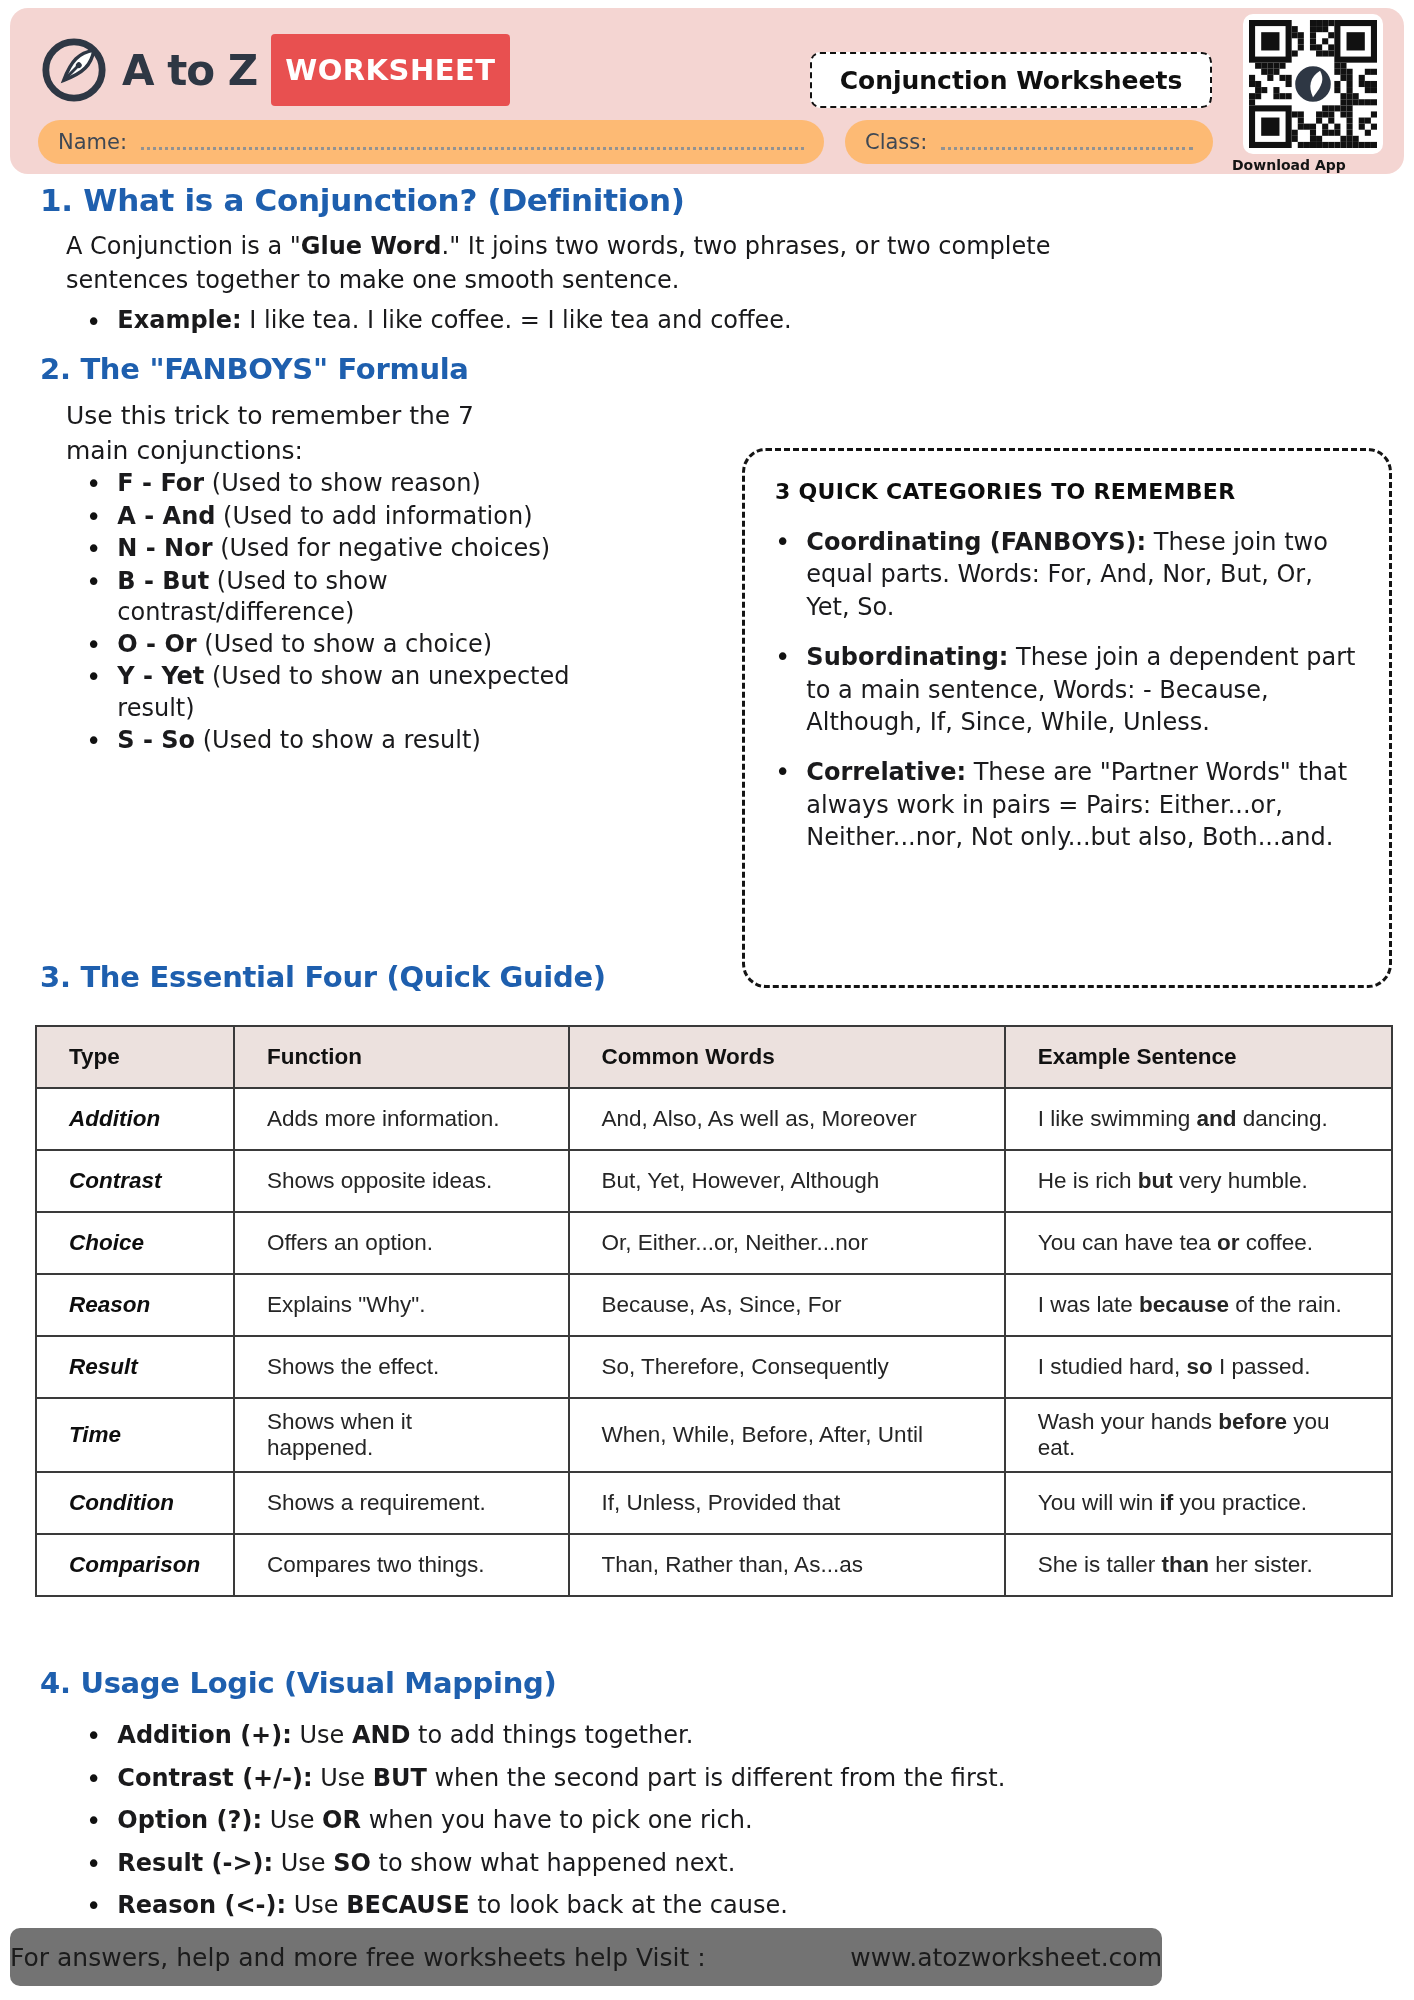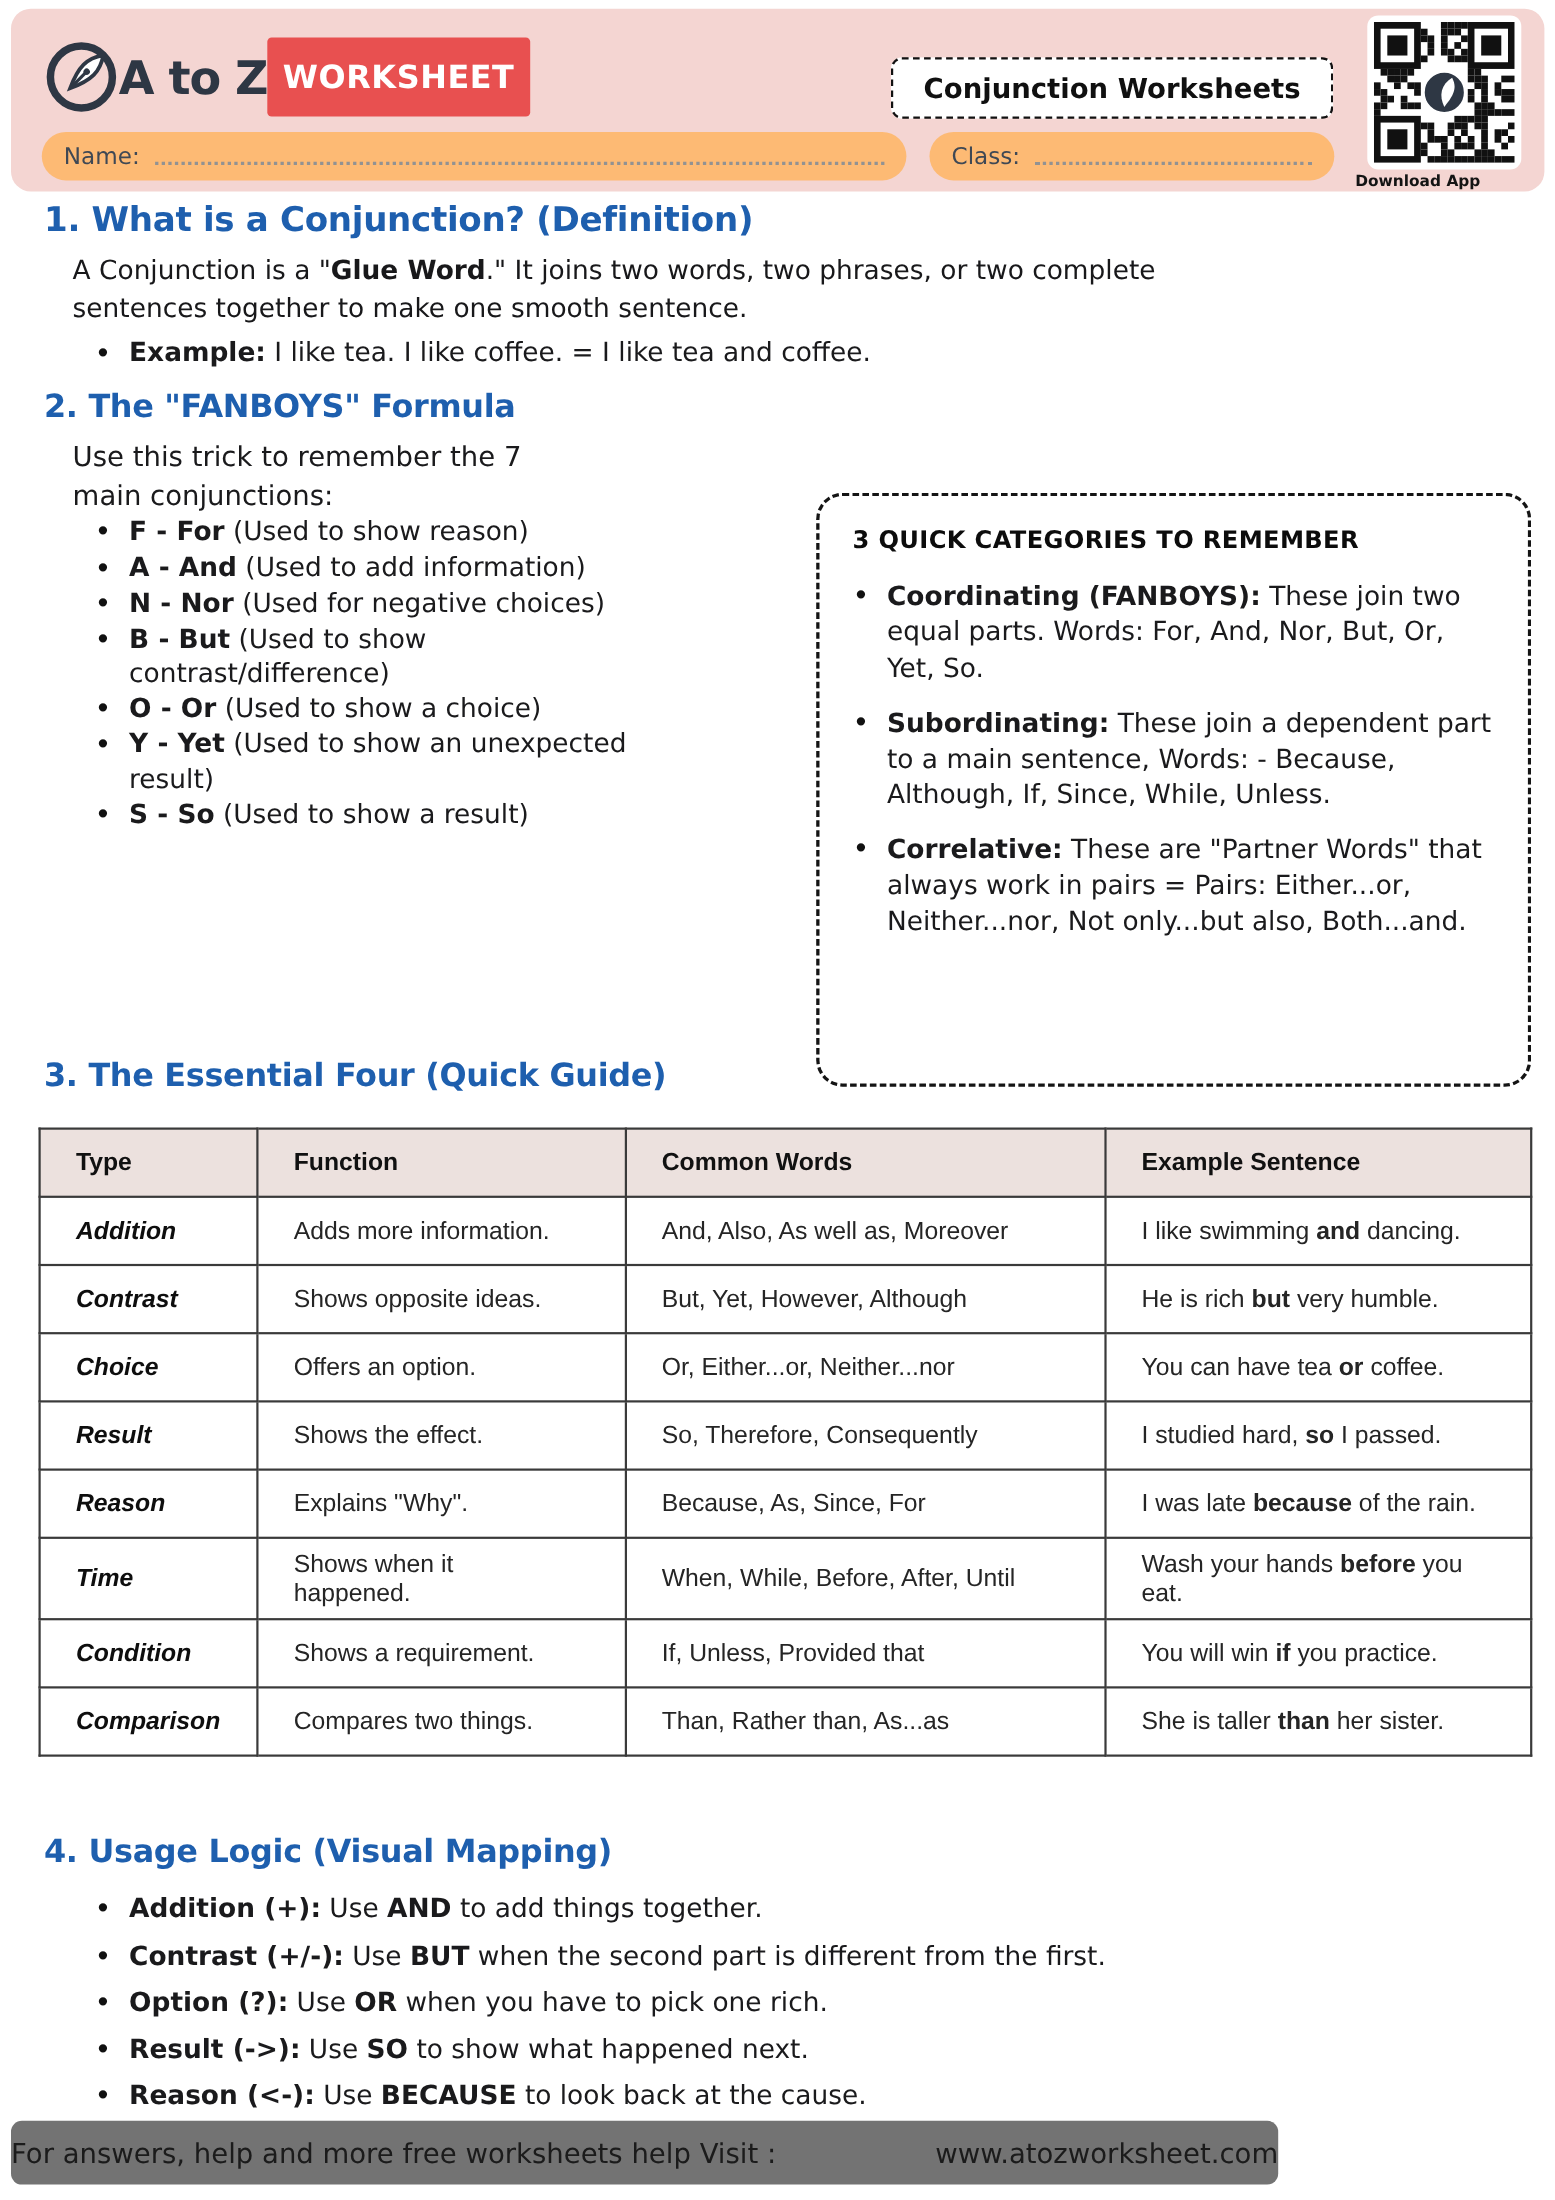"A to Z" .brand { gap: none -> 14px }
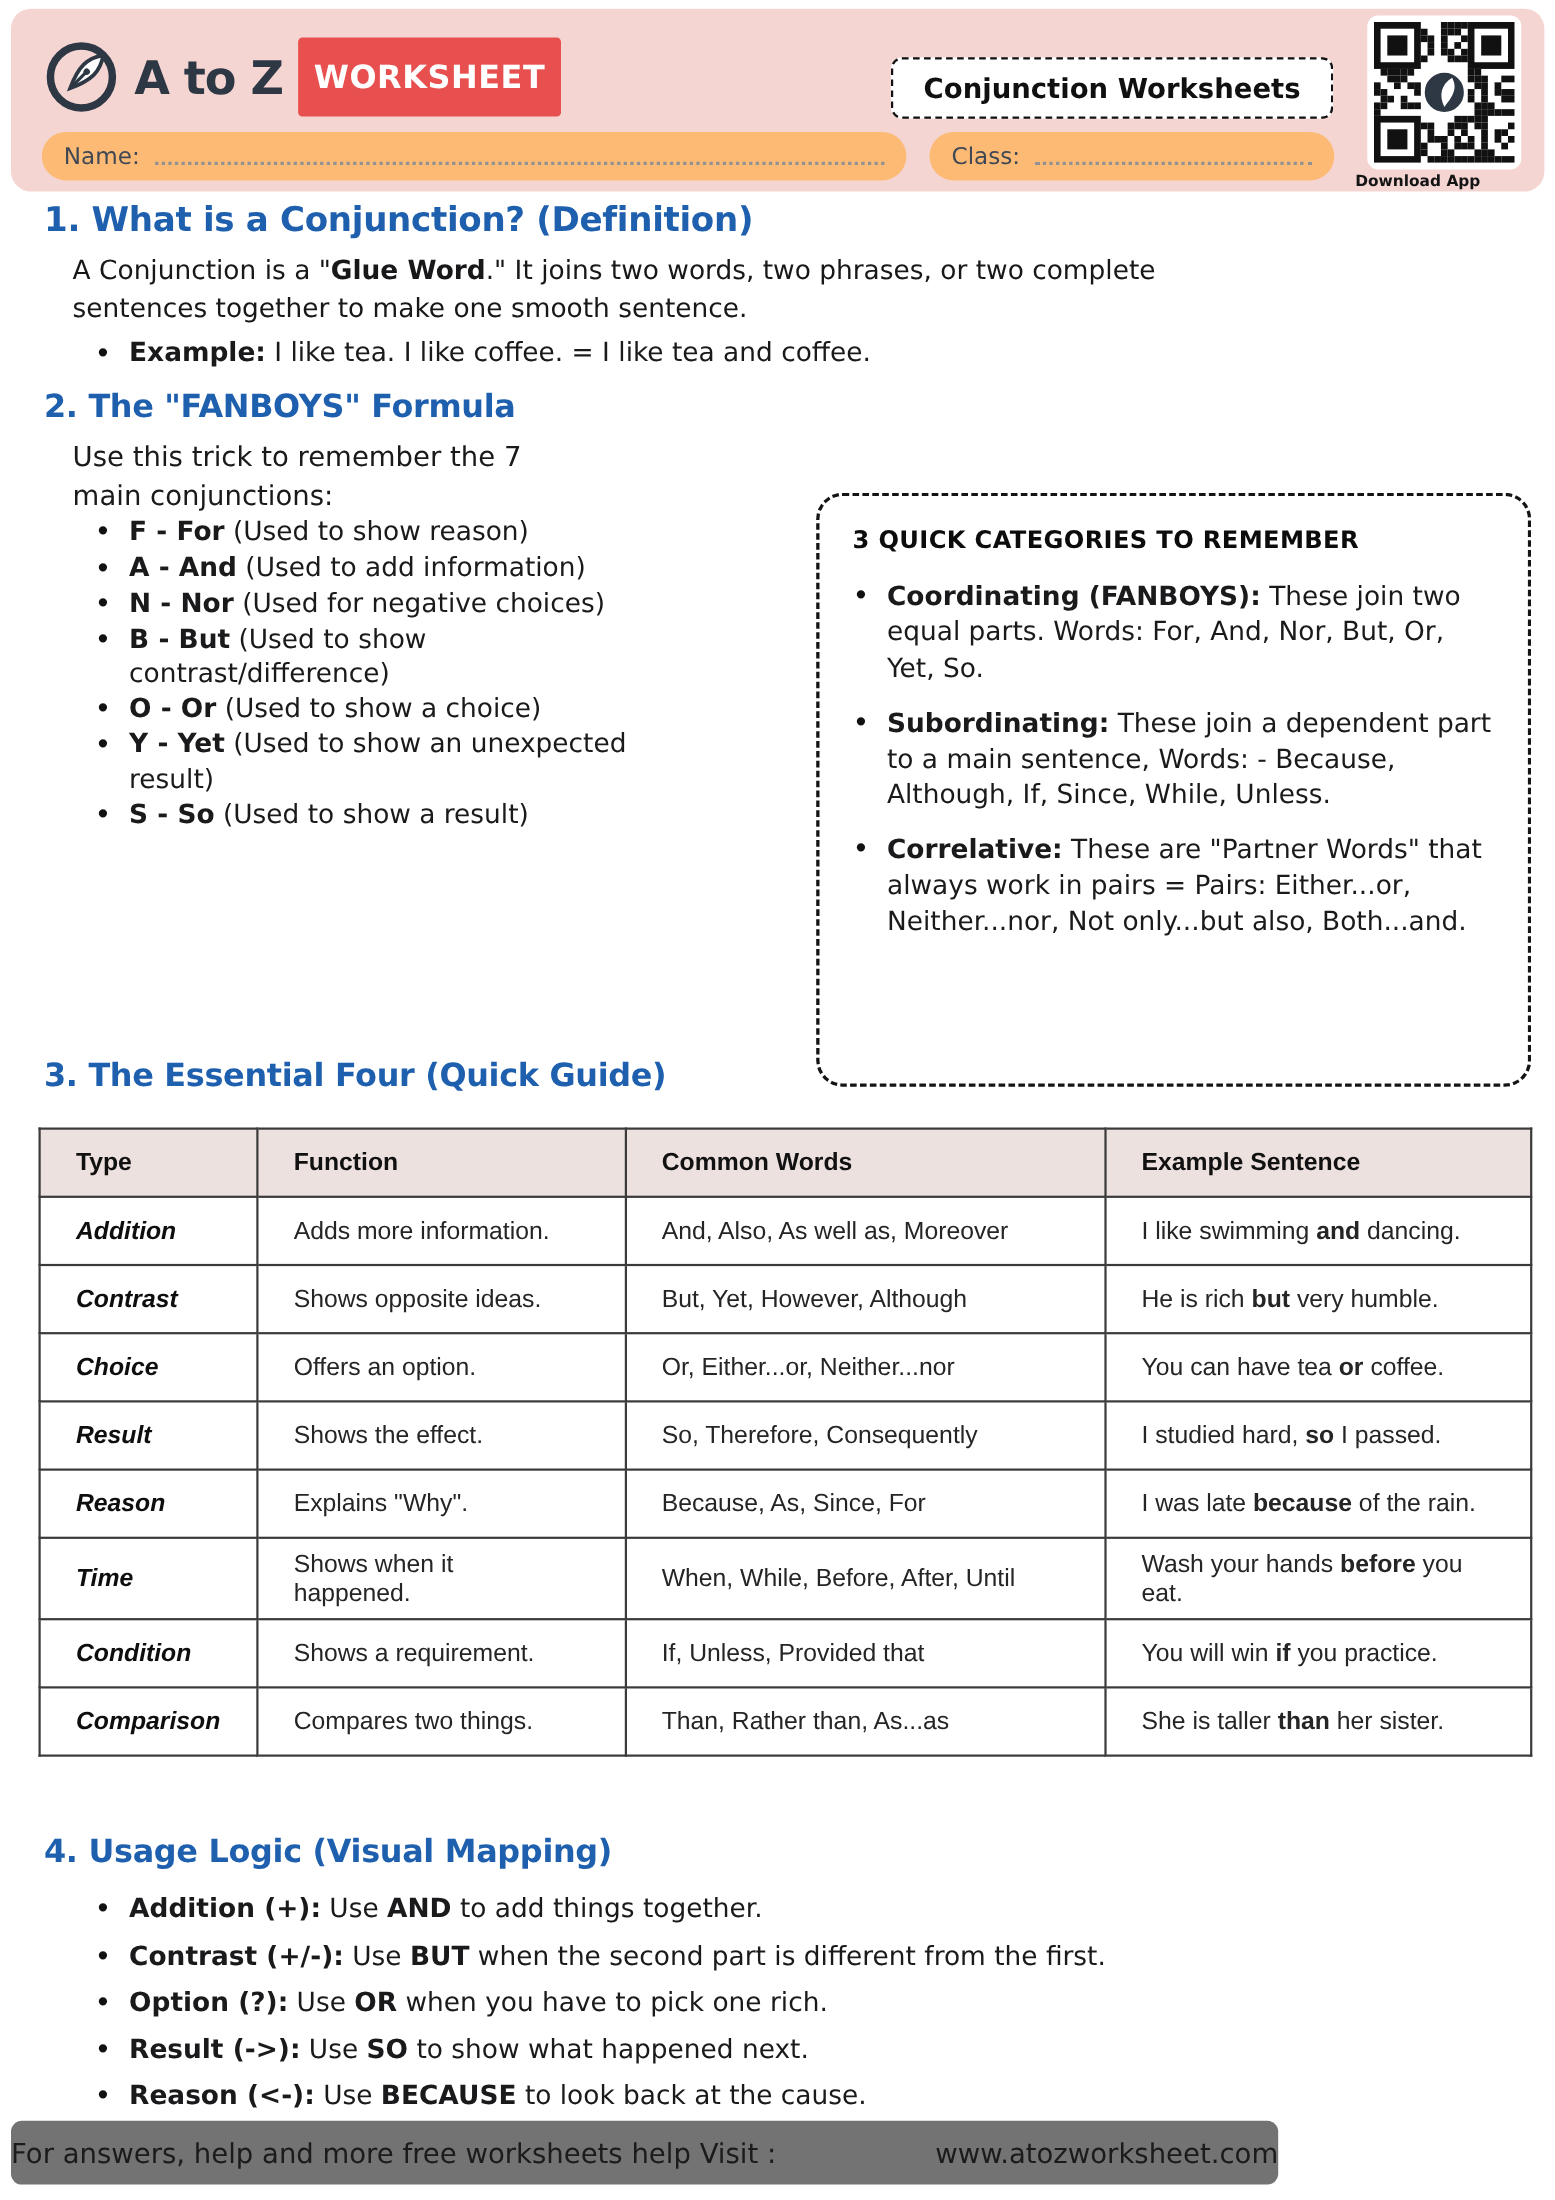"Result" tr { order: before "Reason" -> after "Reason" }
